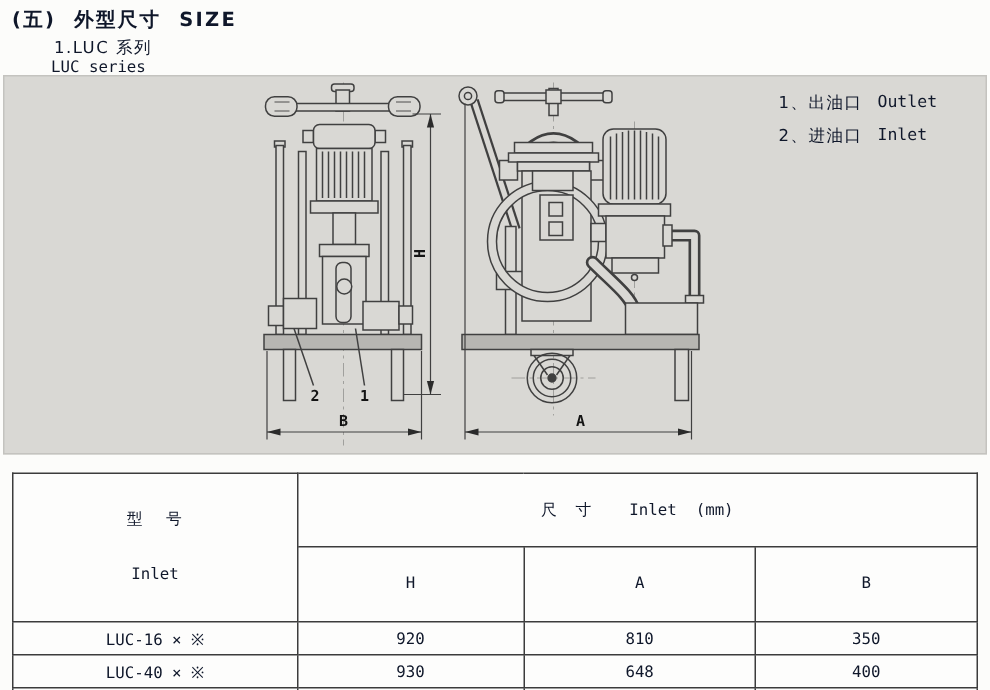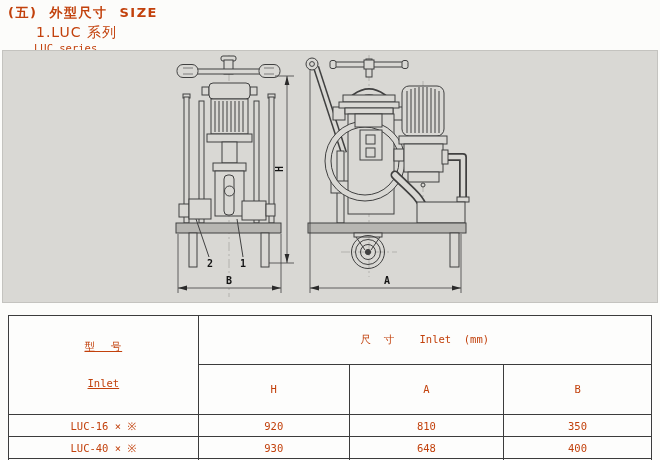"(五) 外型尺寸 SIZE" .page { color: #c2410c -> #0f172a }
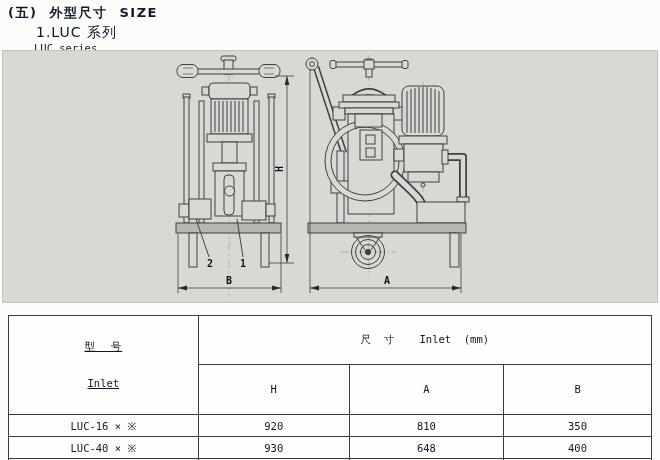"1.LUC 系列" .doc-sub-zh { font-size: 14px -> 11px }
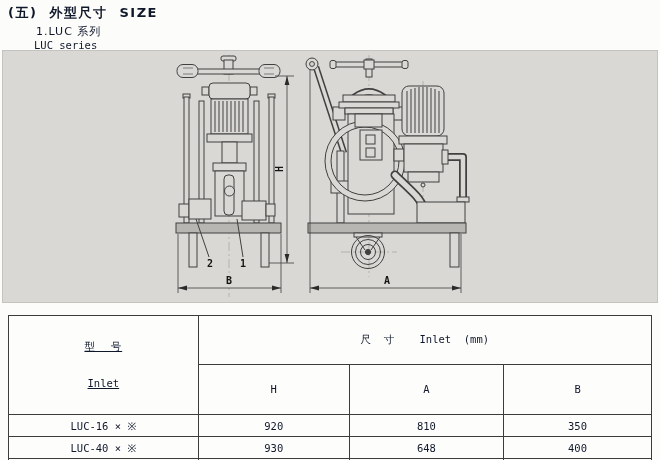"1、出油口" div.legend-row { html: none -> <div> <span>1、出油口</span> <span>Outlet</span> </div> }
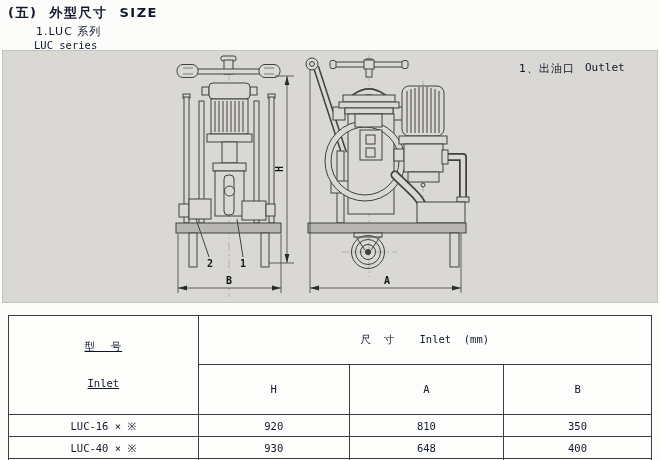"2、进油口" div.legend-row { html: none -> <div> <span>2、进油口</span> <span>Inlet</span> </div> }
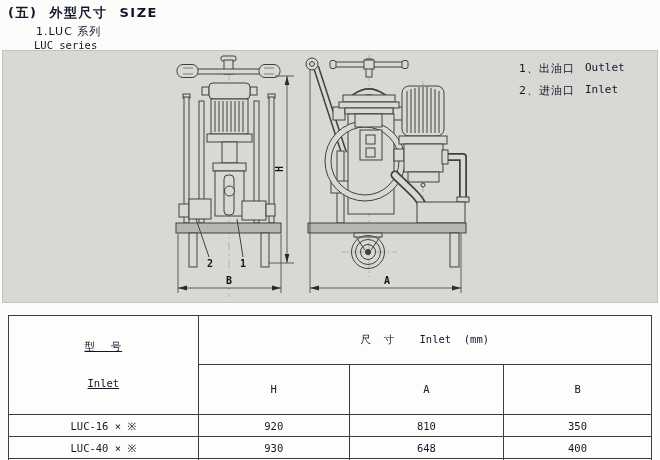"型 号" .model-head div { text-decoration: underline -> none }
